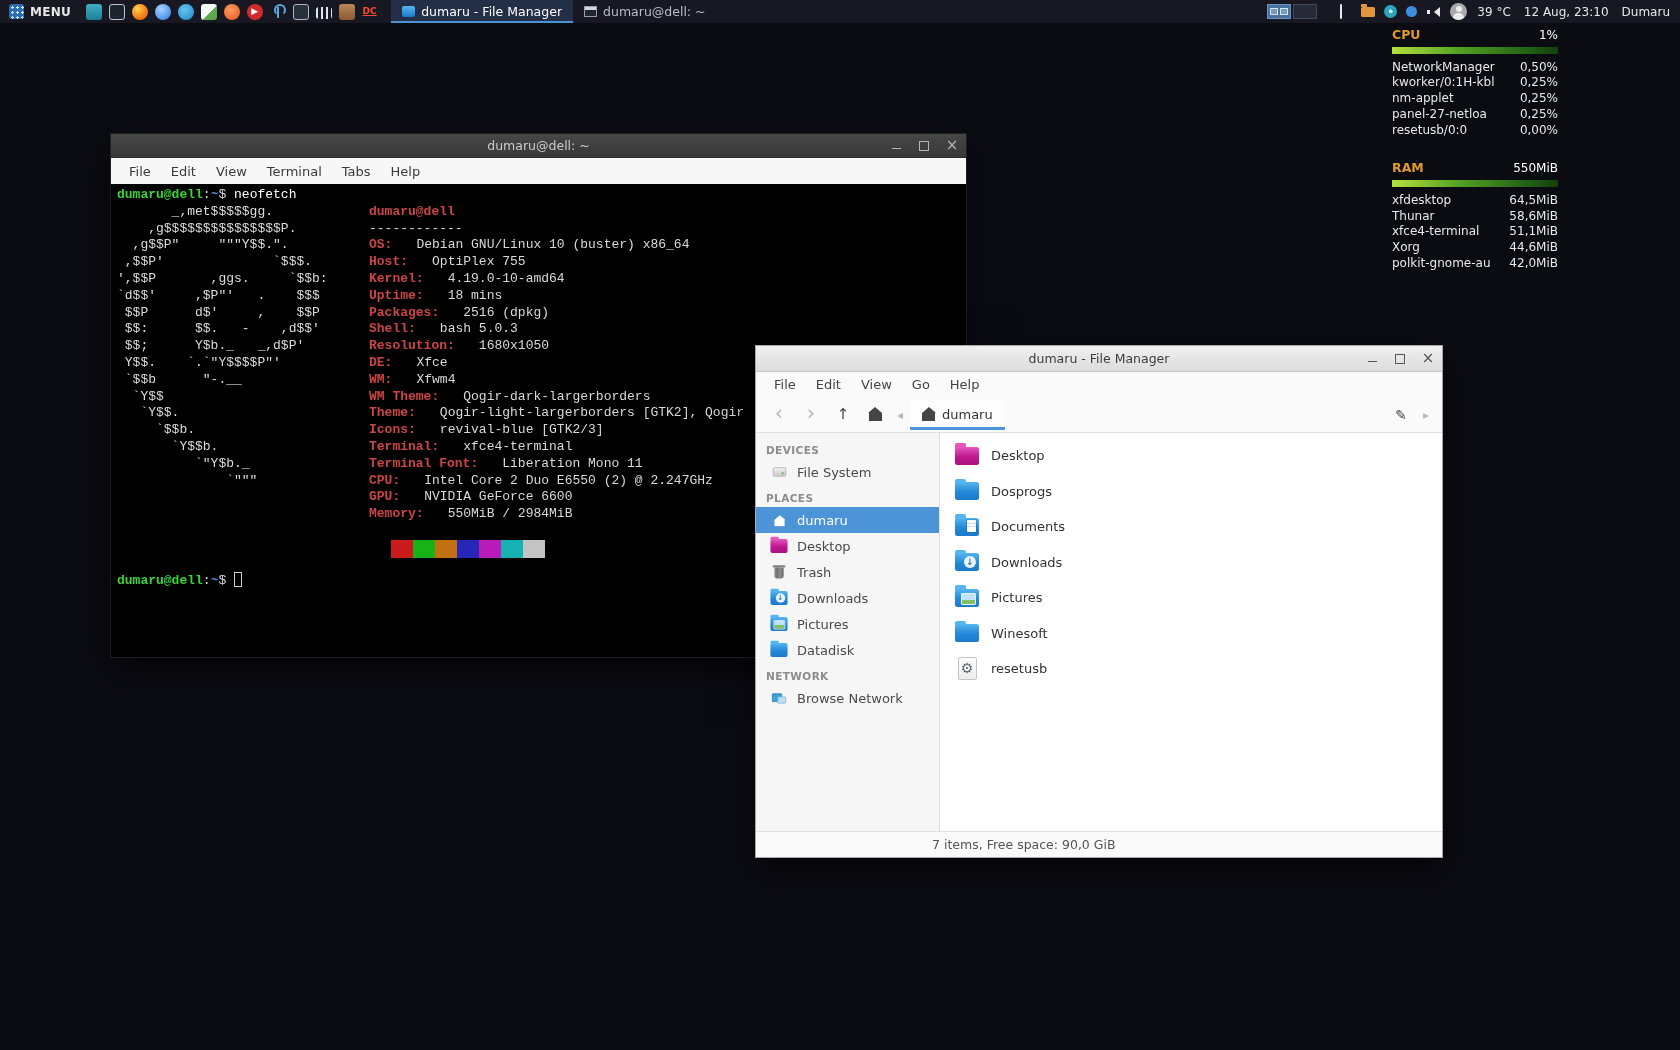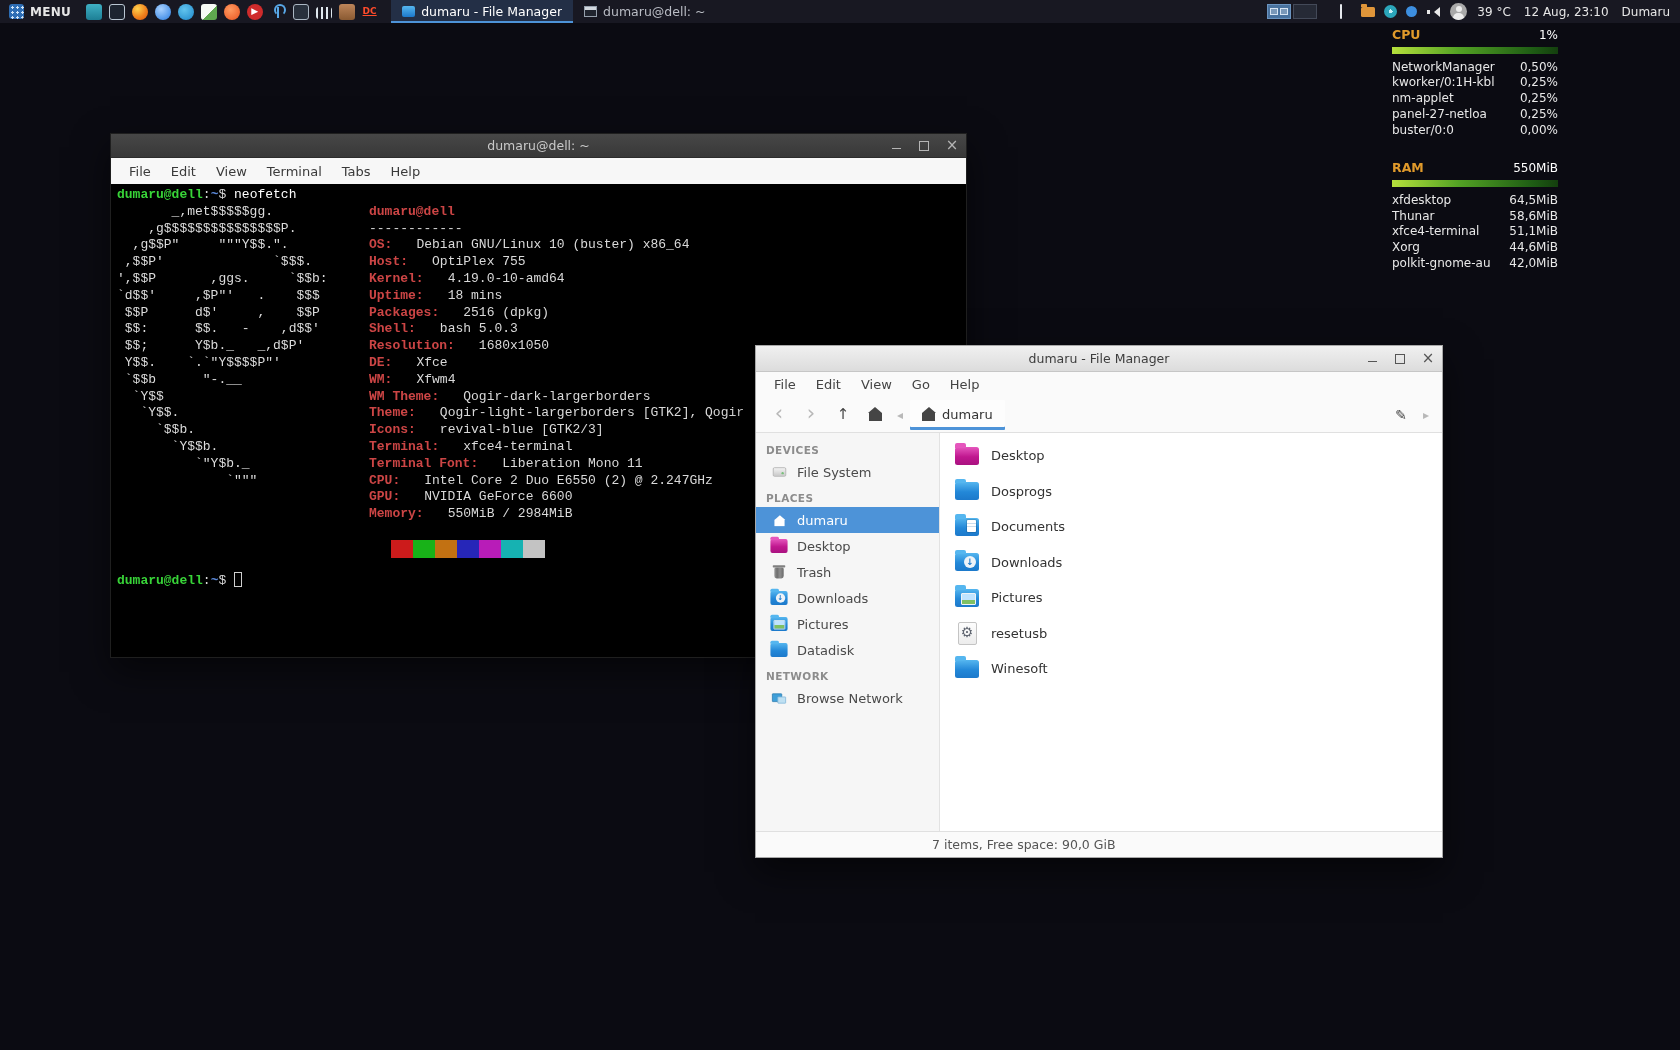"buster/0:0" span.mon-name { text: buster/0:0 -> resetusb/0:0 }
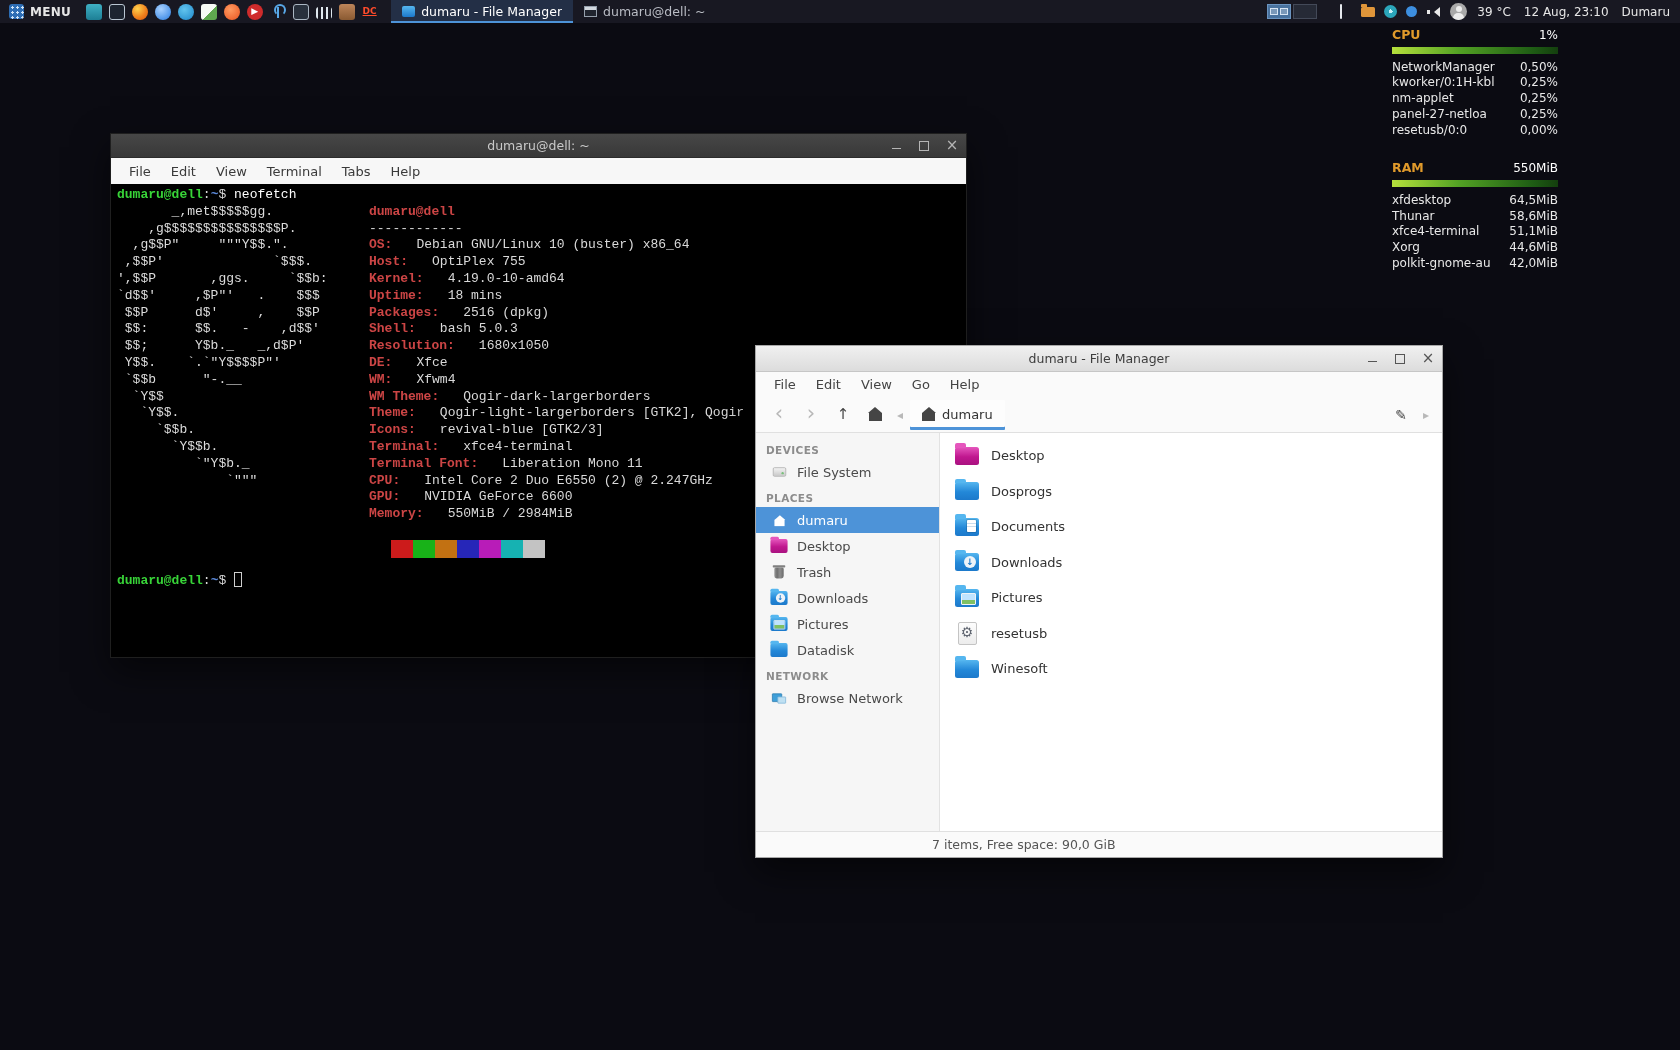"resetusb" div.file-row { order: before "Winesoft" -> after "Winesoft" }
